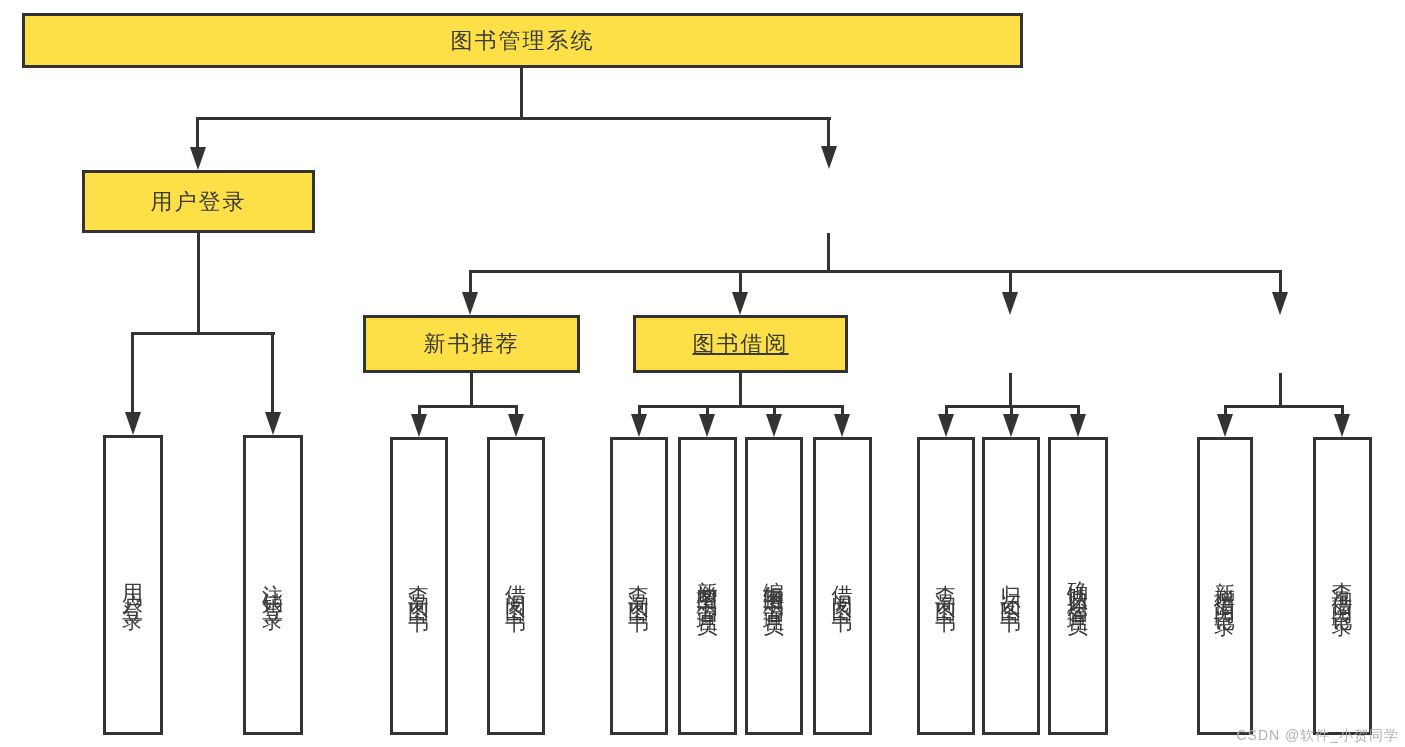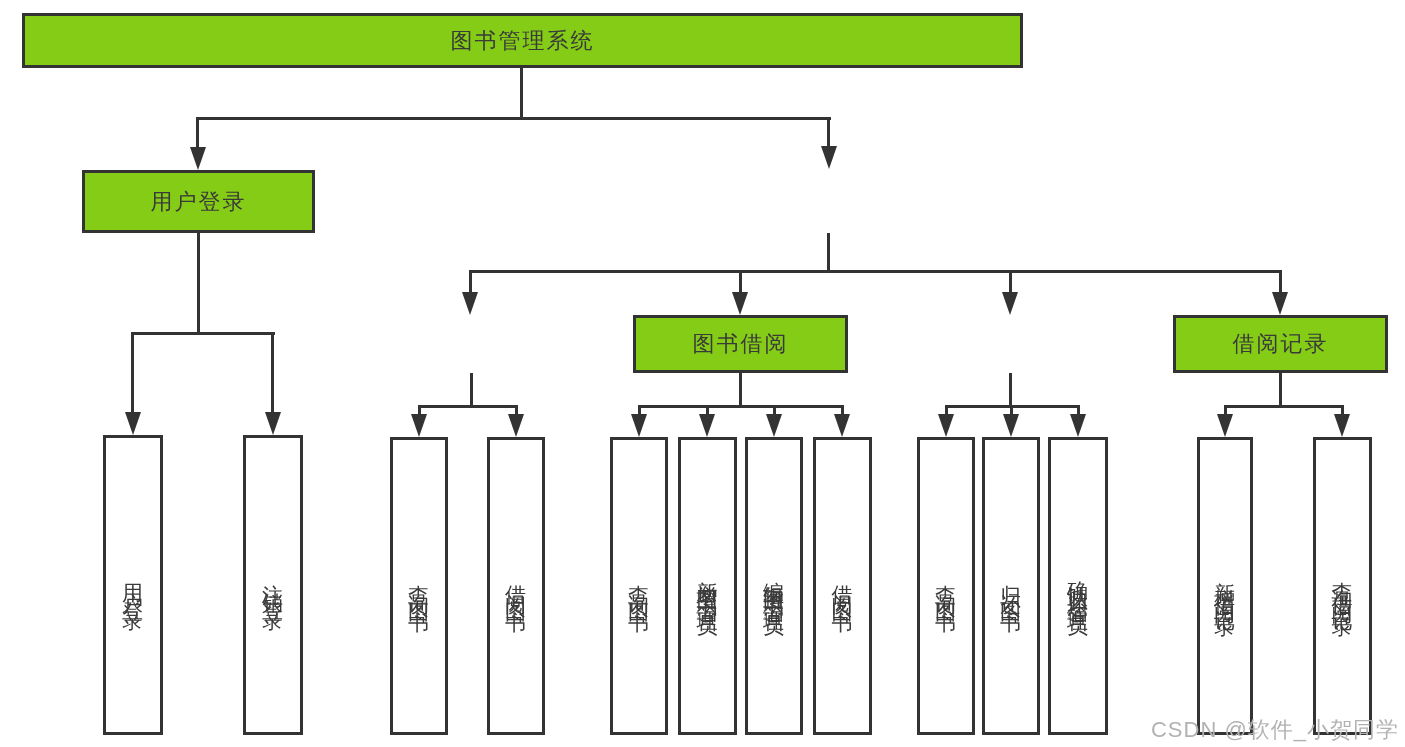"图书管理系统" .box { background: #84cc16 -> #fde047 }
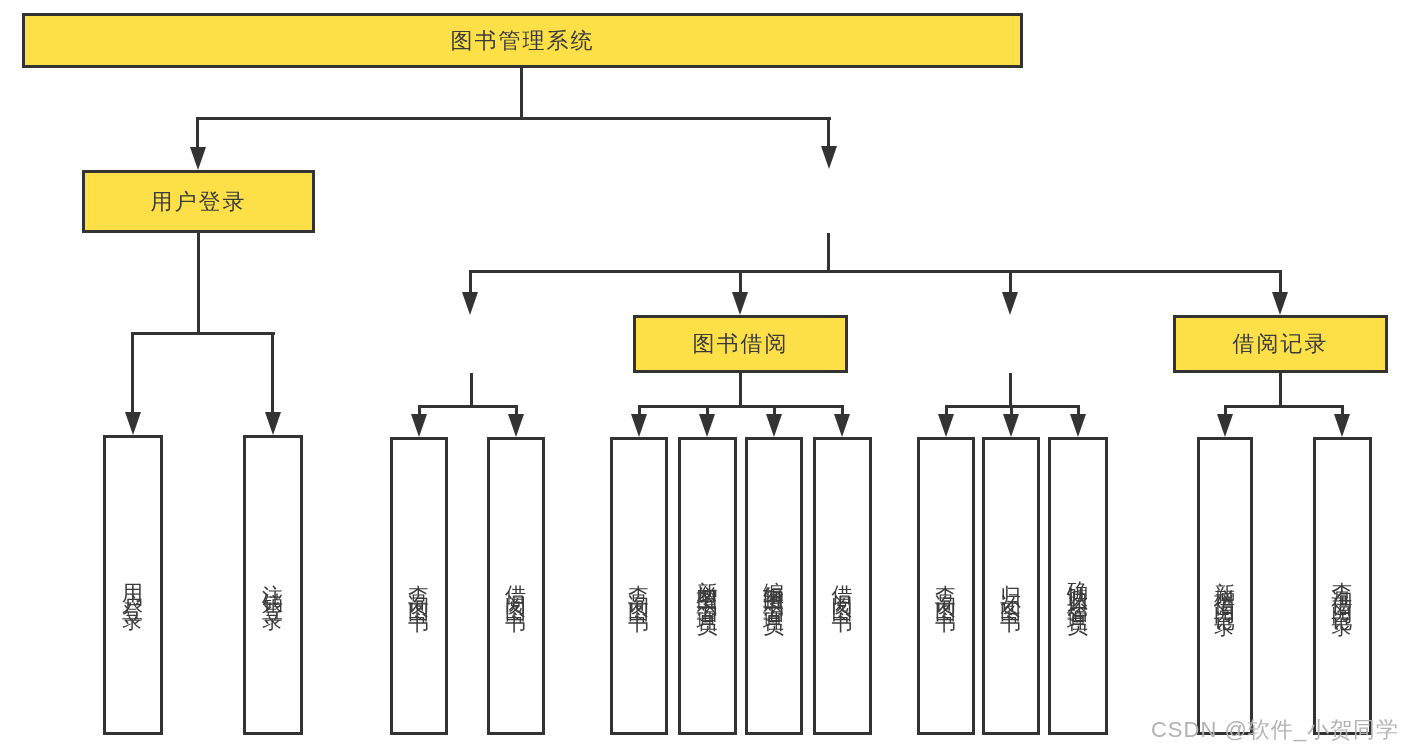"新书推荐" div.box { html: none -> <div> <span>新书推荐</span> </div> }
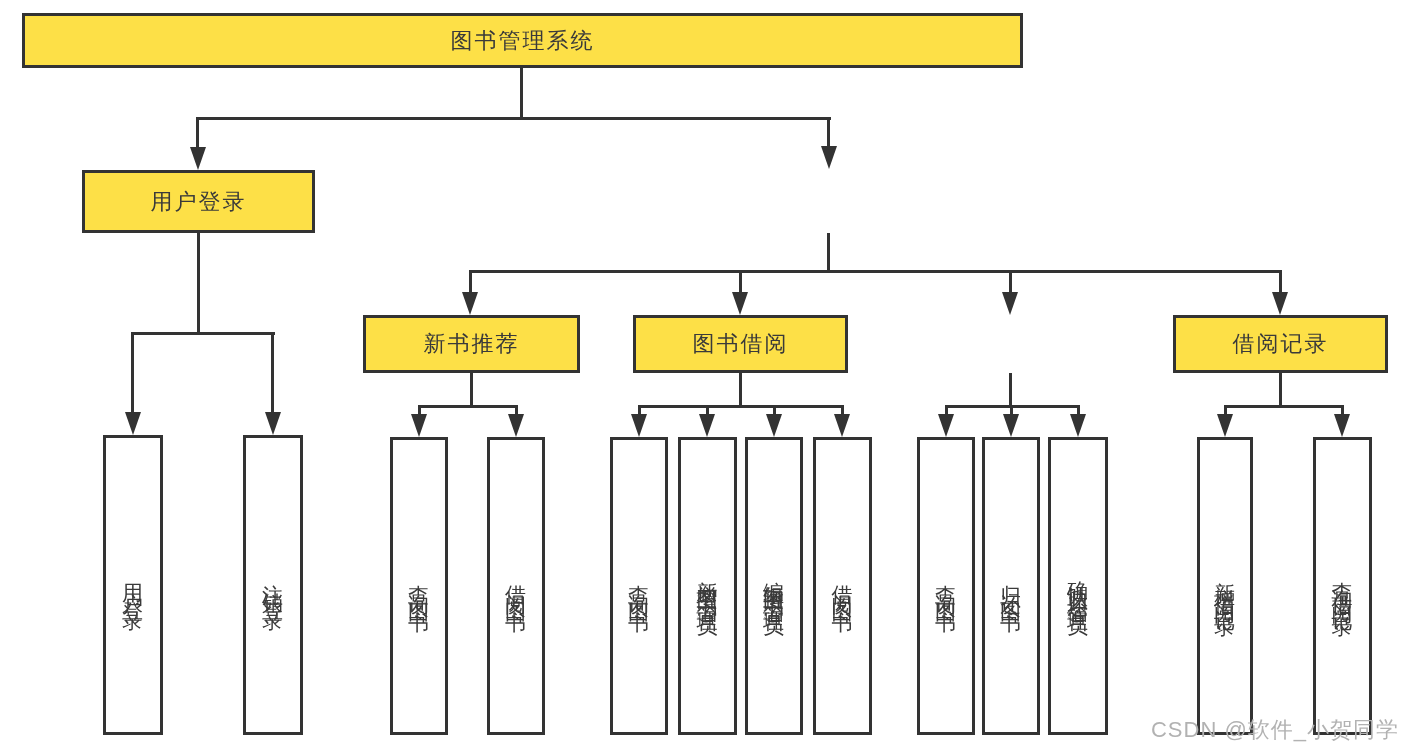"图书借阅" div.box { text-decoration: none -> underline }
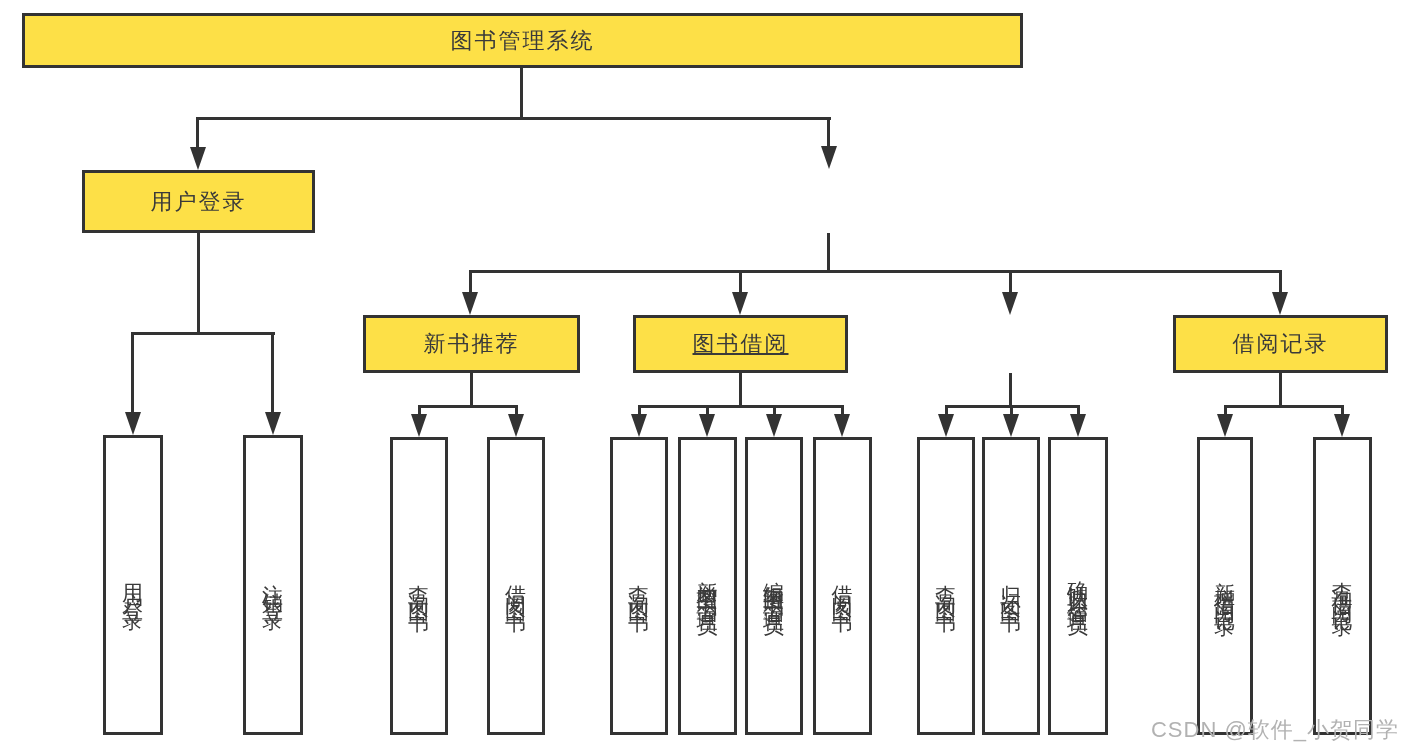"借阅记录" div.box { html: <div> <span>借阅记录</span> </div> -> none }
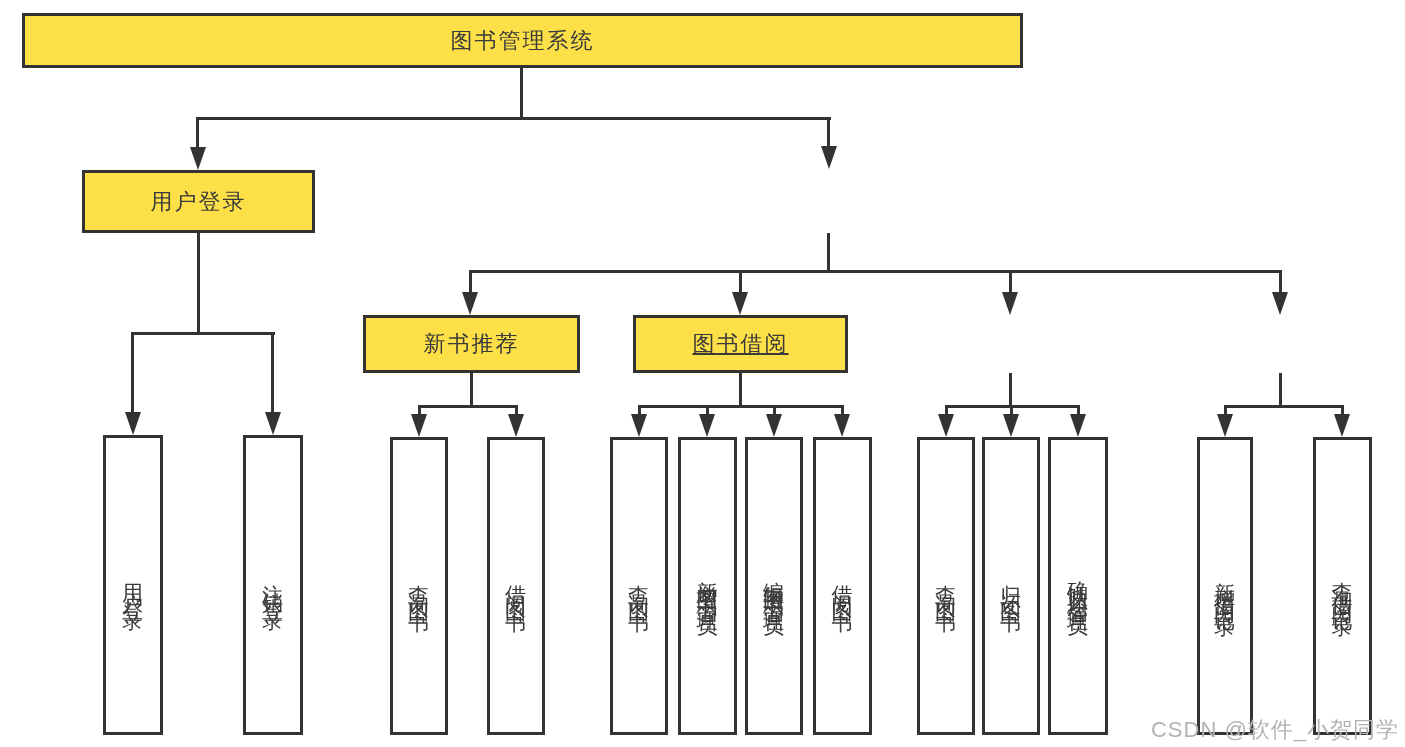"CSDN @软件_小贺同学" .watermark { font-size: 22px -> 14px }
